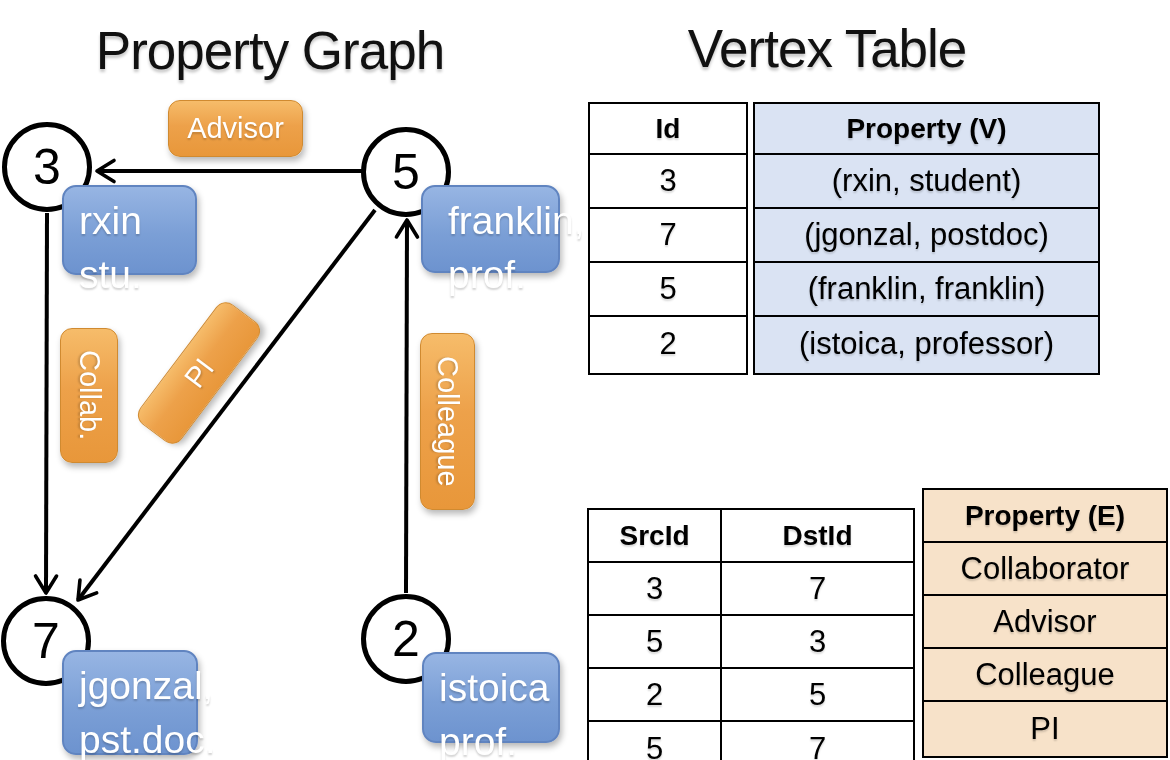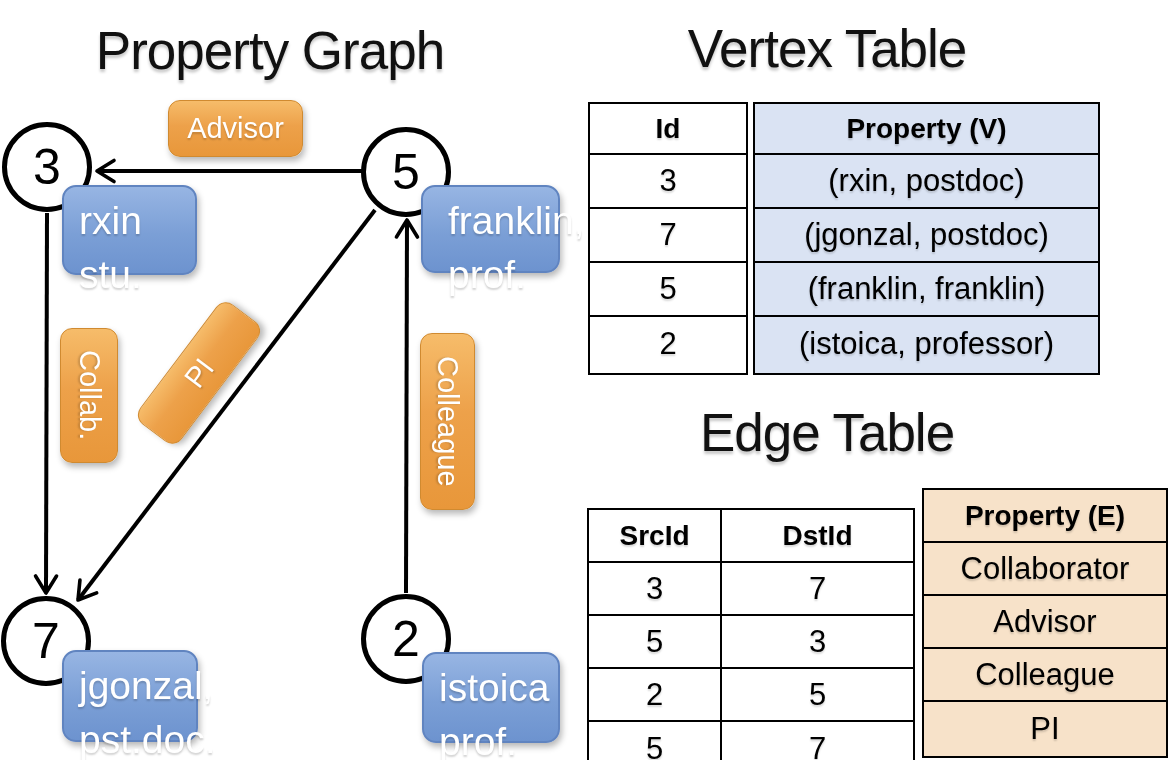"(rxin, postdoc)" div.tbl-row { text: postdoc -> student }
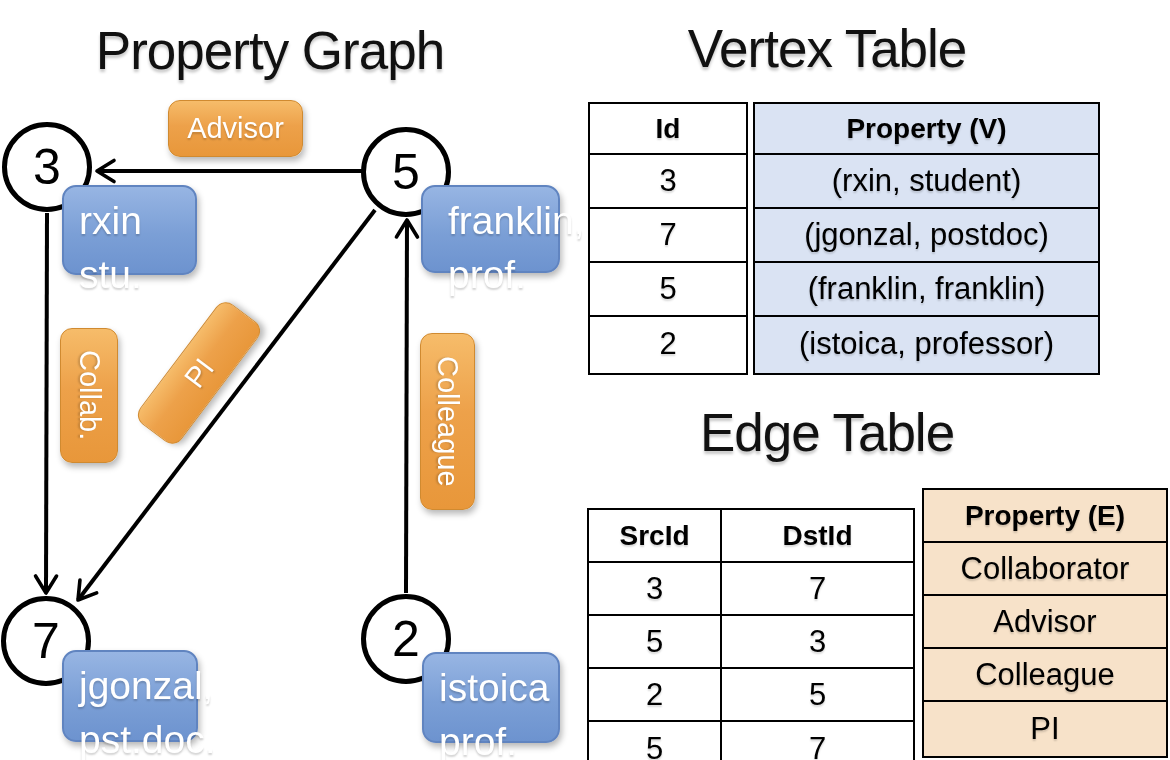"Edge Table" div.title { html: <div>Edge Table</div> -> none }
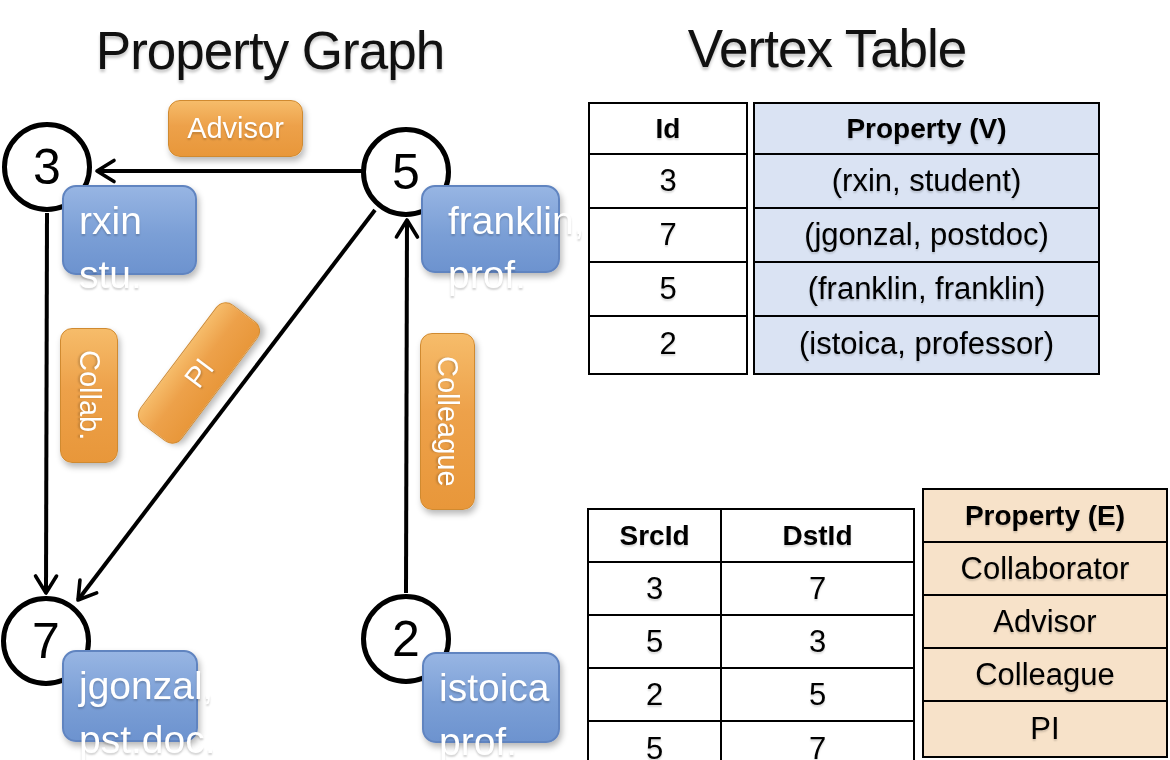"jgonzal," div.bluebox { height: 92px -> 105px }
